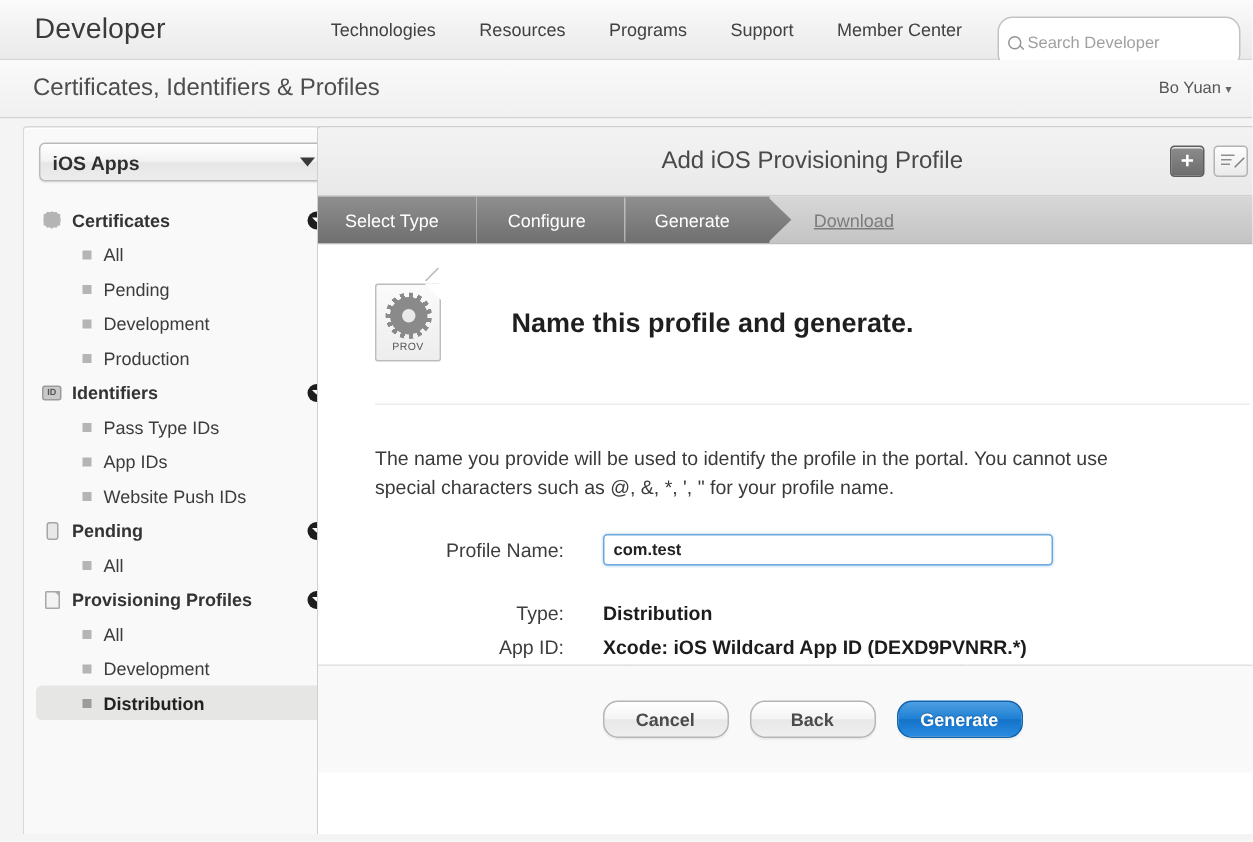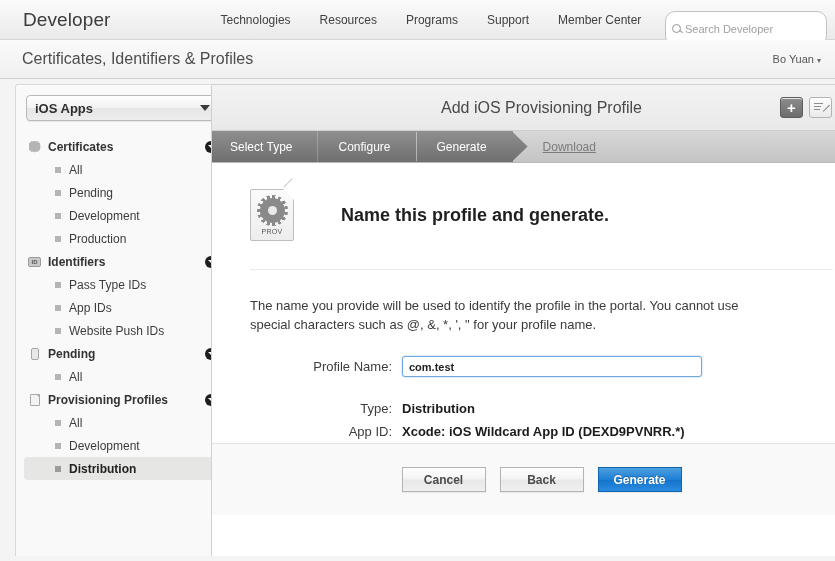"Profile Name:" .frow .flabel { padding-right: 10px -> 26px }
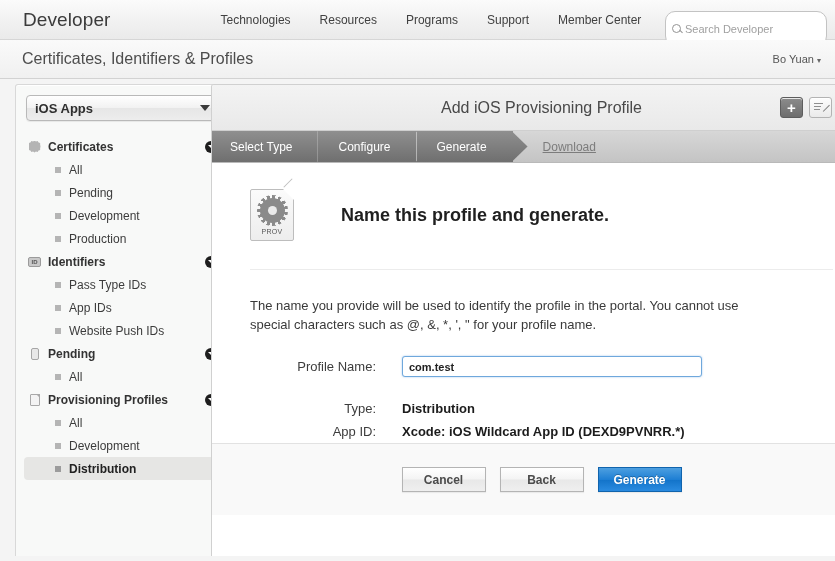"Cancel" .btn { border-radius: 0 -> 10px }
